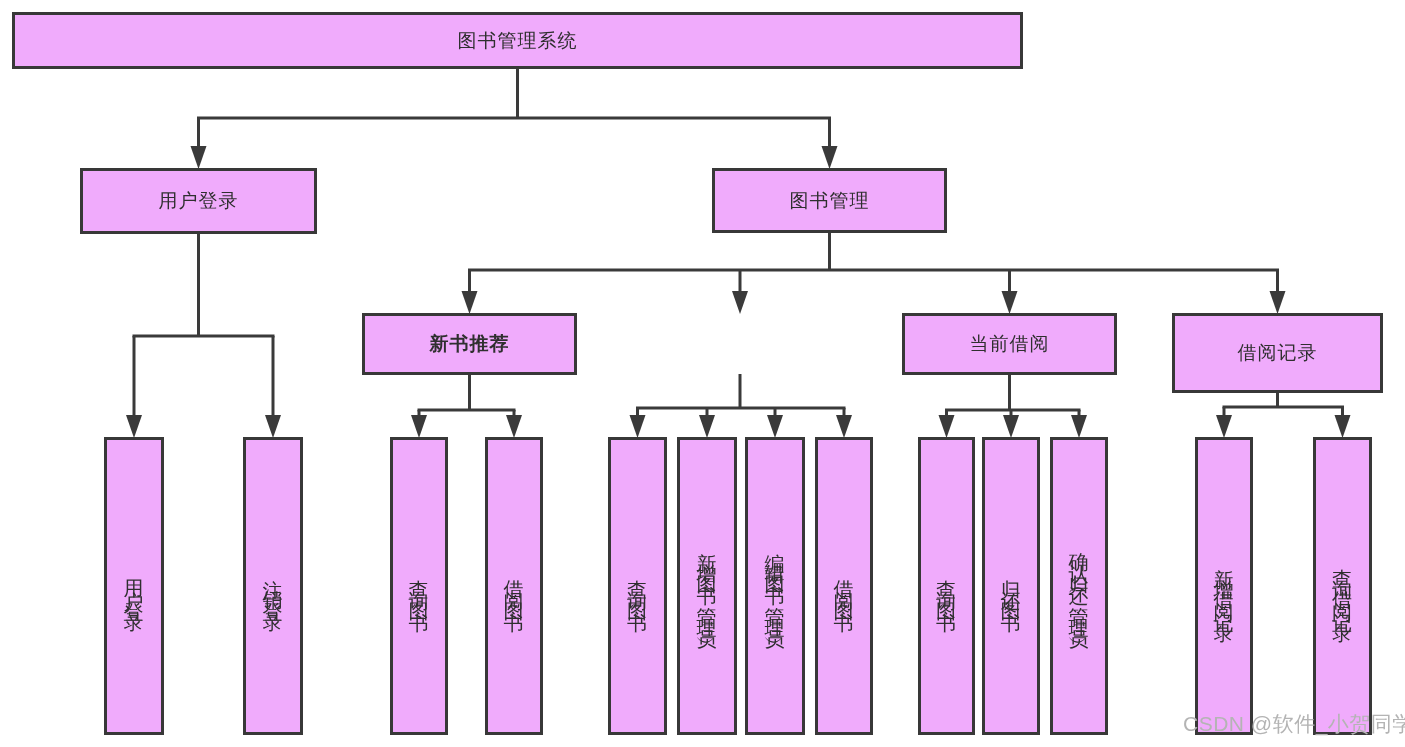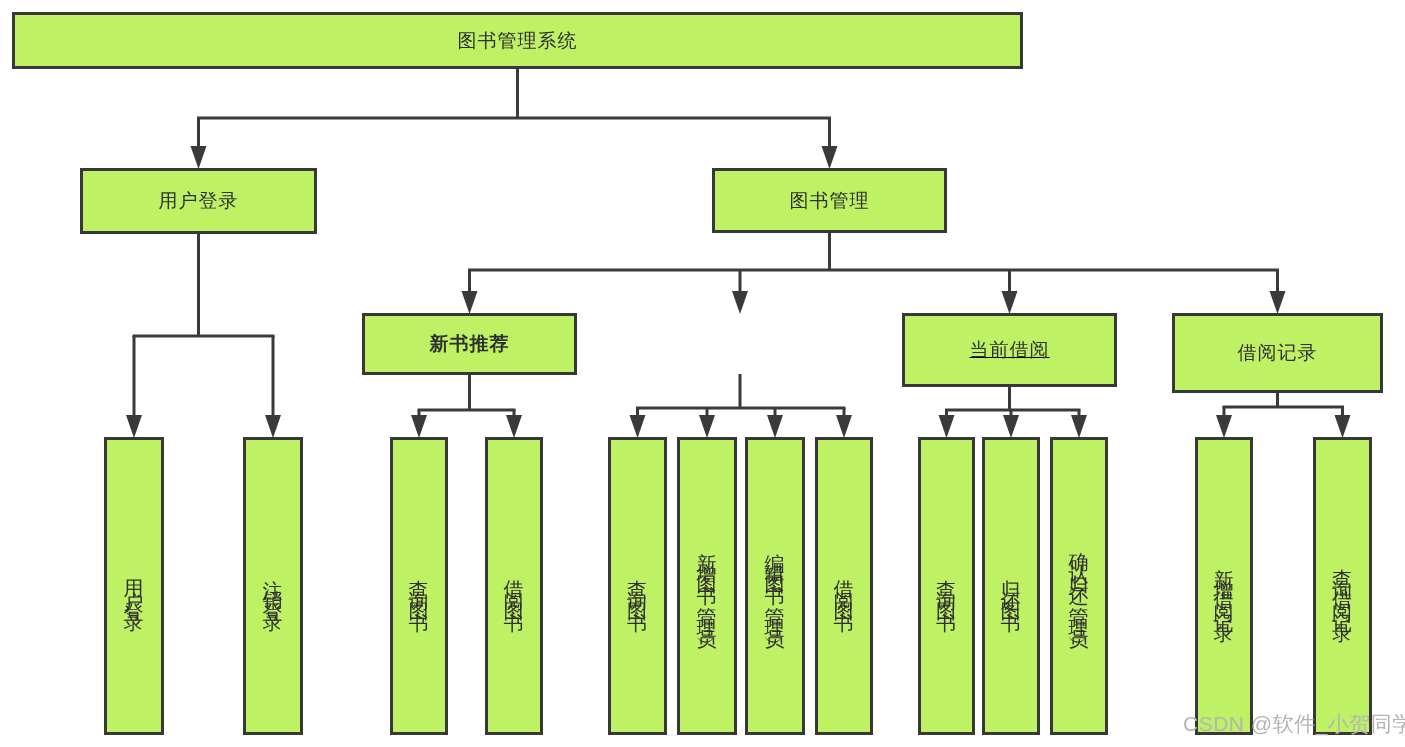"图书管理系统" .node { background: #bef264 -> #f0abfc }
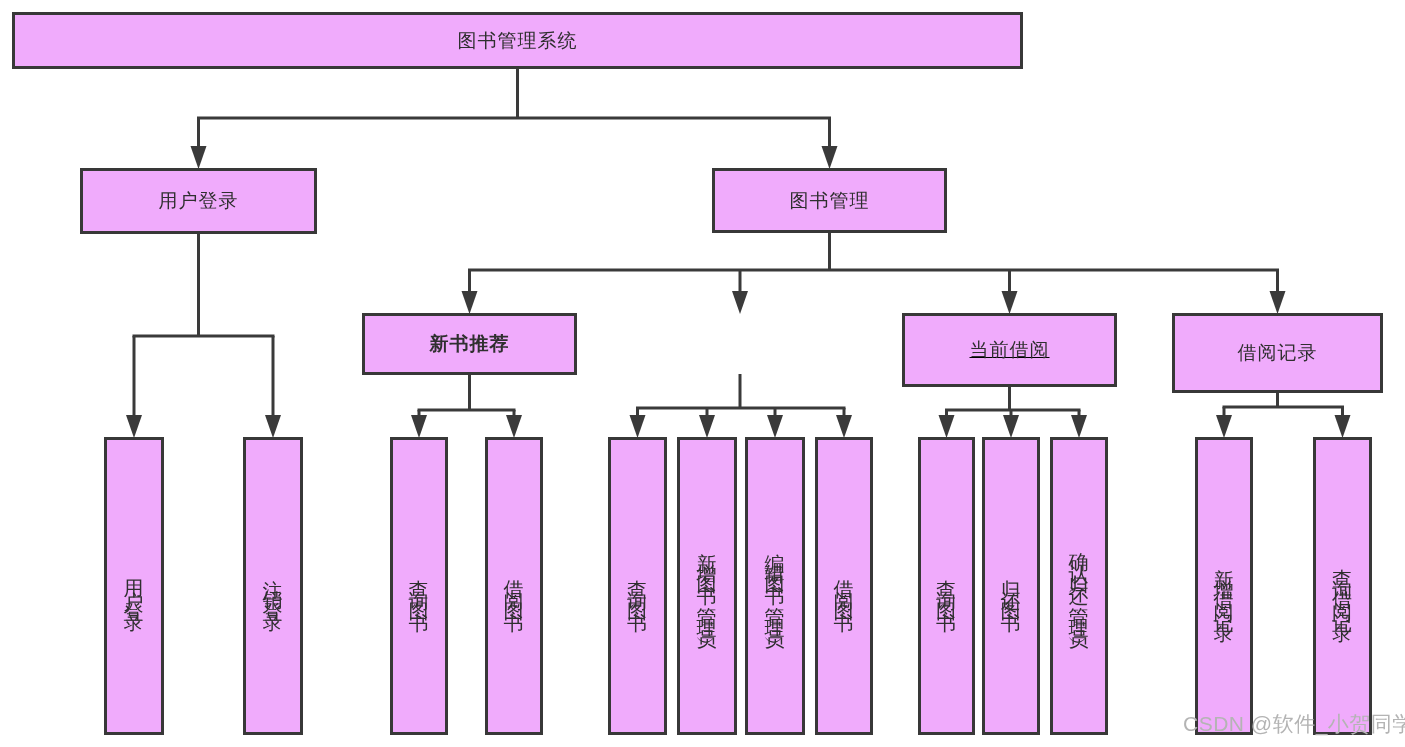"当前借阅" div.node { height: 74px -> 62px; text-decoration: underline -> none }
